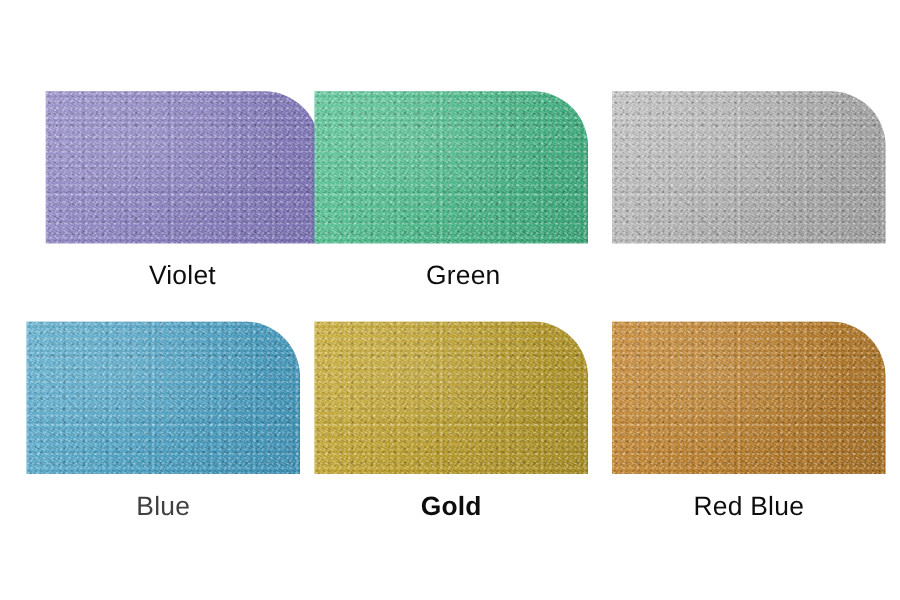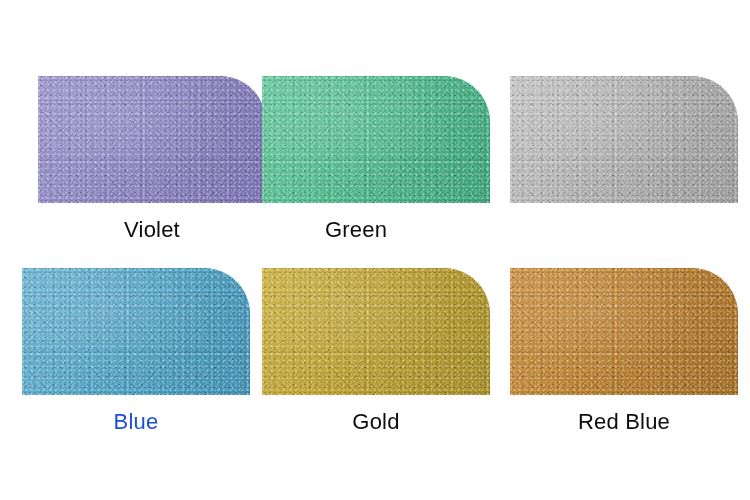"Green" div.swatch-cell { width: 188px -> 248px }
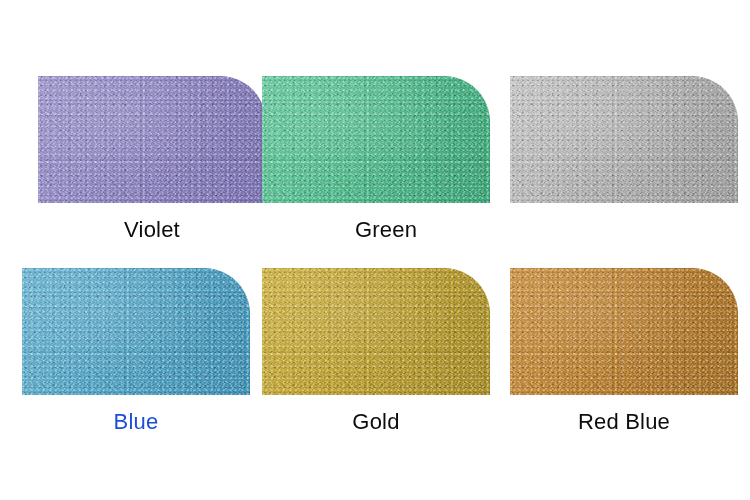"Blue" div.swatch-label { color: #1d4ed8 -> #404040 }
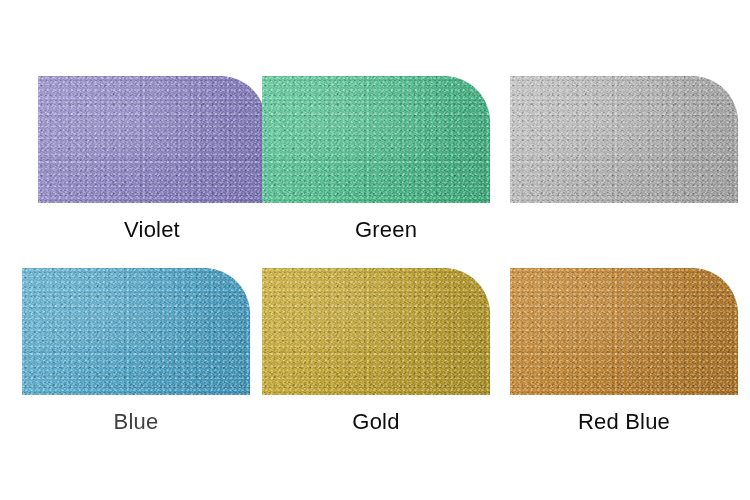"Gold" div.swatch-label { font-weight: none -> bold }
